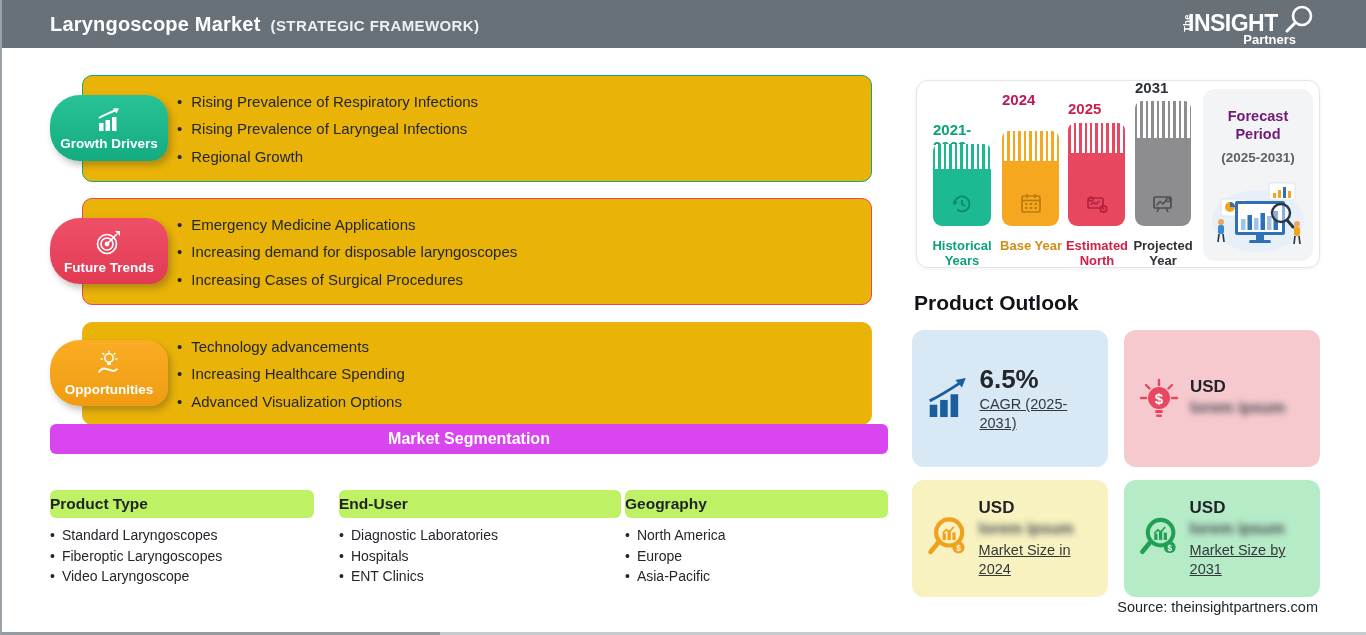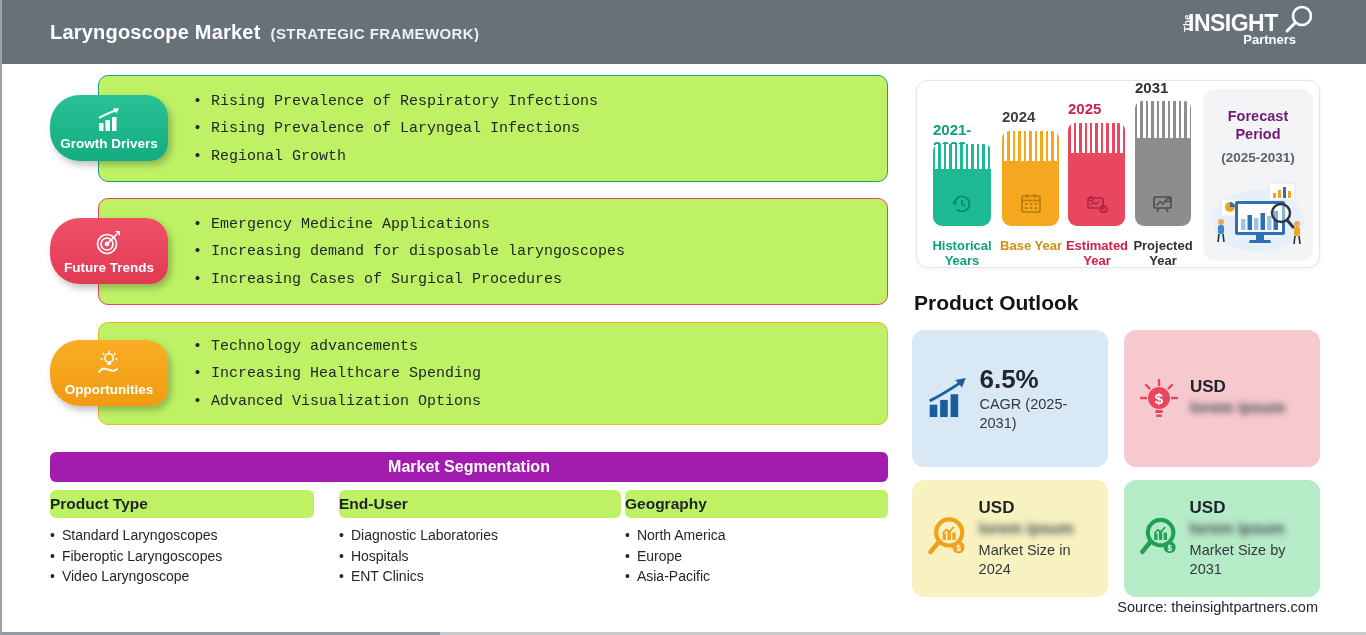"Laryngoscope Market" .topbar { height: 64px -> 48px }
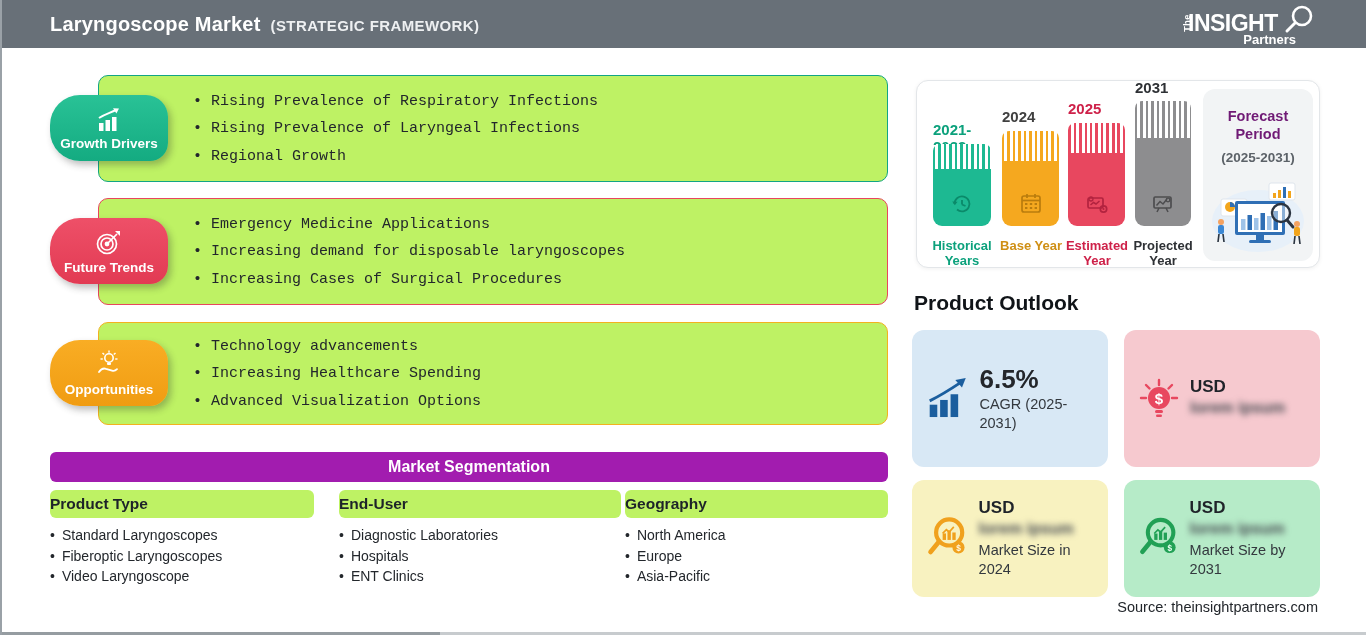"Rising Prevalence of Respiratory" .fbox { background: #bef264 -> #eab308; font-family: Liberation Mono, monospace -> none; left: 96px -> 80px }
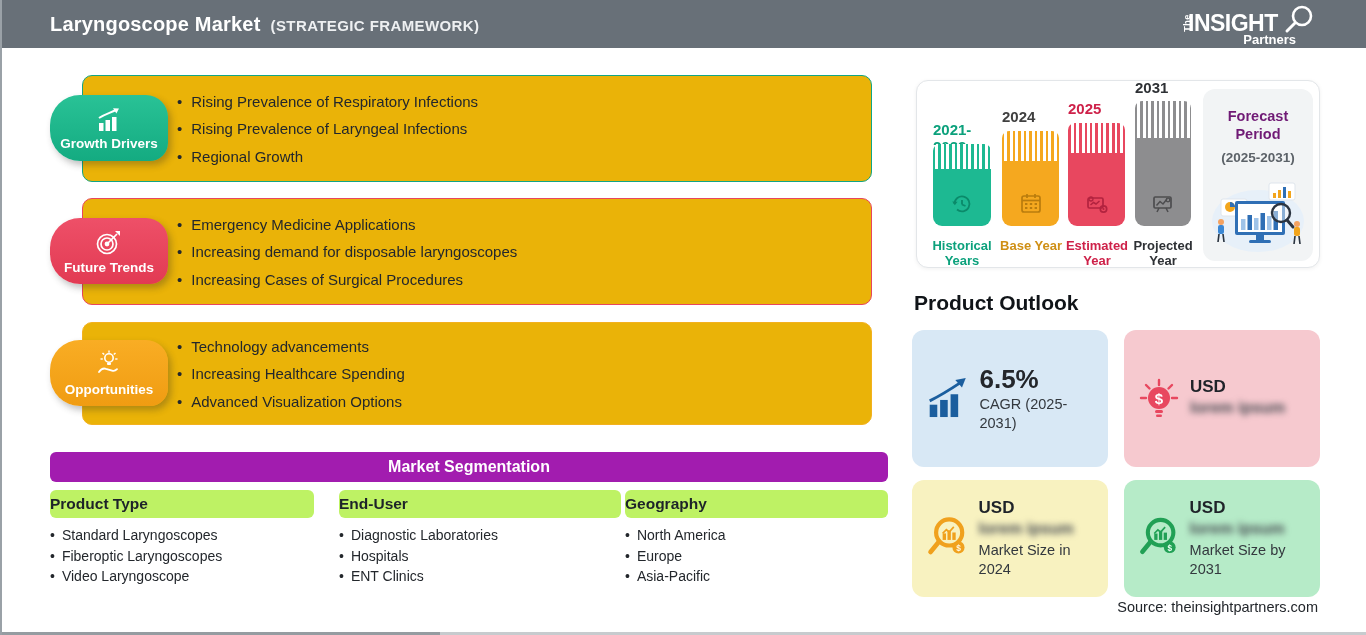"2024" .y2 { color: #404040 -> #be185d; top: 27px -> 10px }
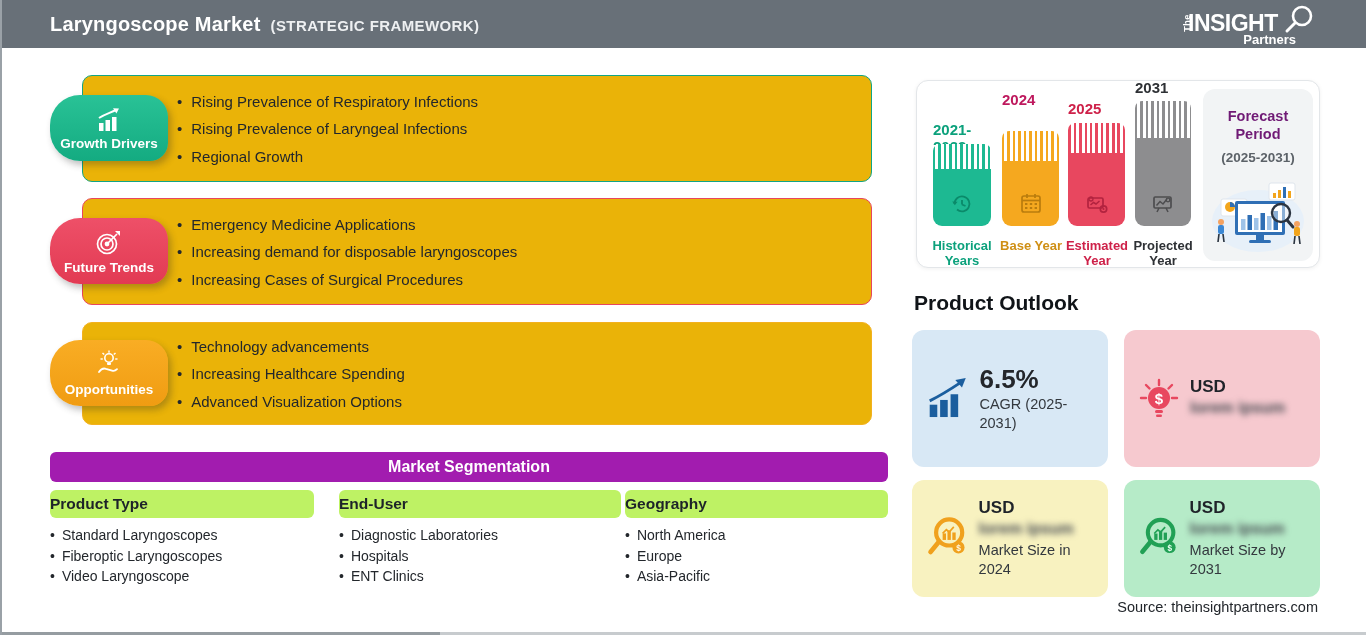"Estimated Year" div.bar-caption { text: Year -> North }
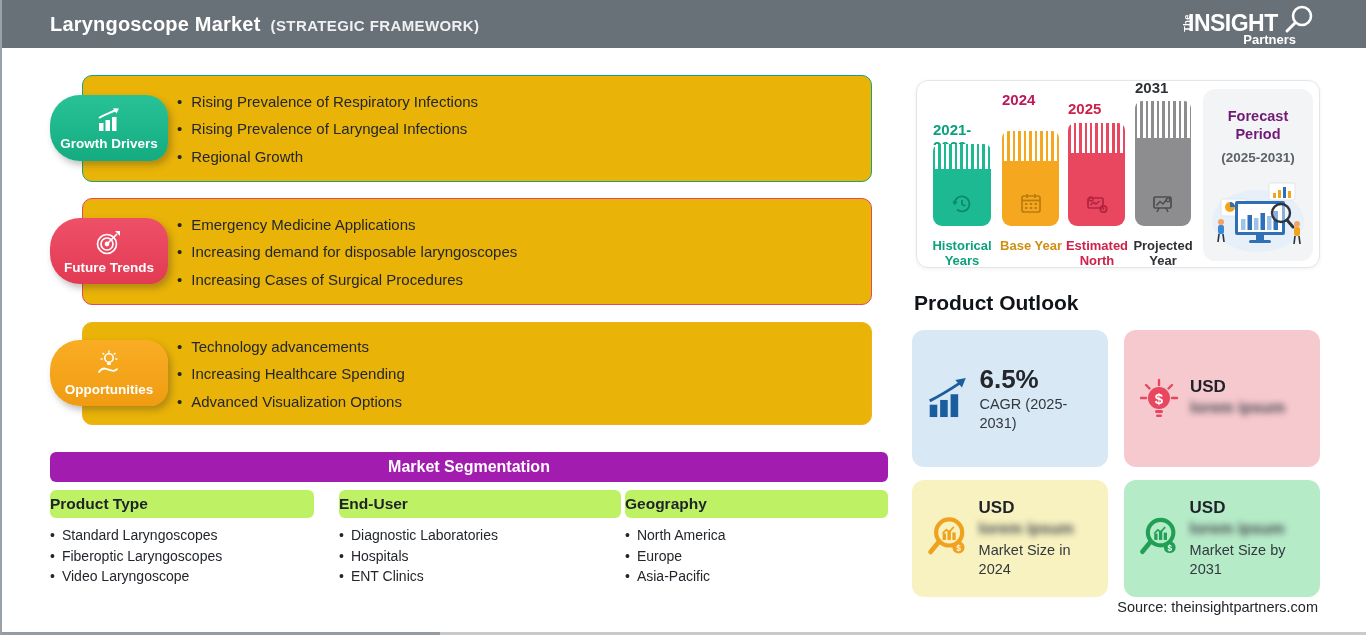"CAGR (2025-2031)" .card .clabel { text-decoration: none -> underline }
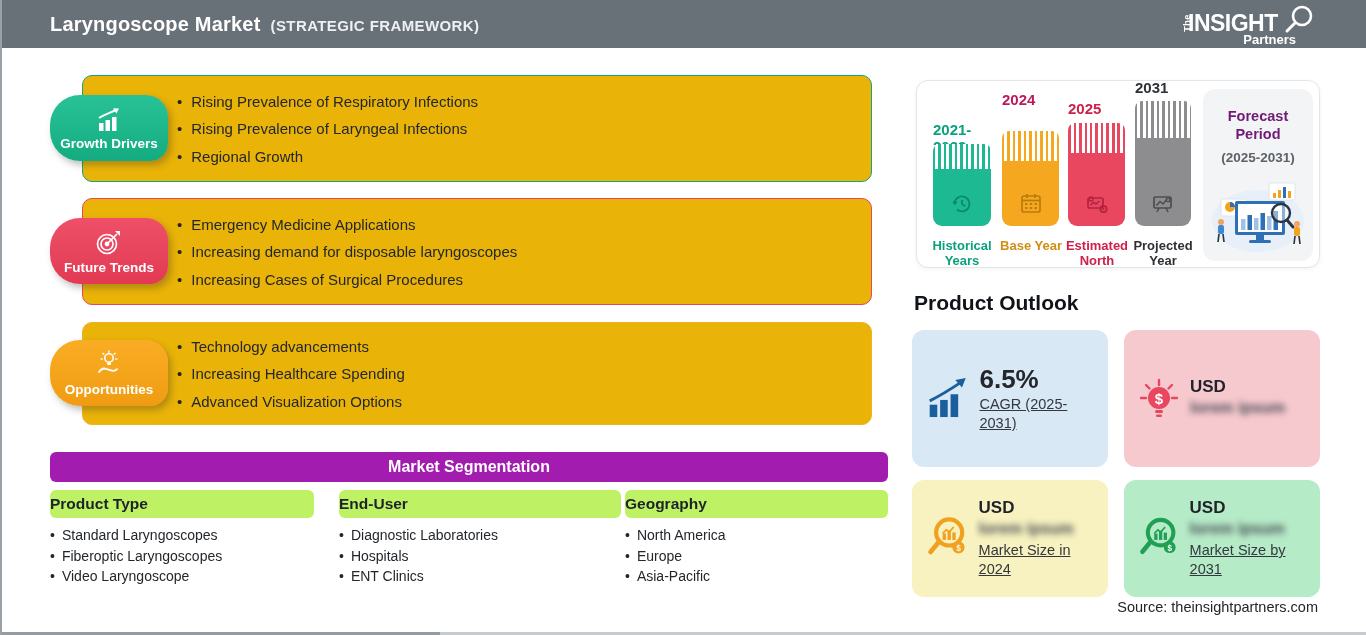"Market Segmentation" .segbar { background: #a21caf -> #d946ef; top: 452px -> 424px }
